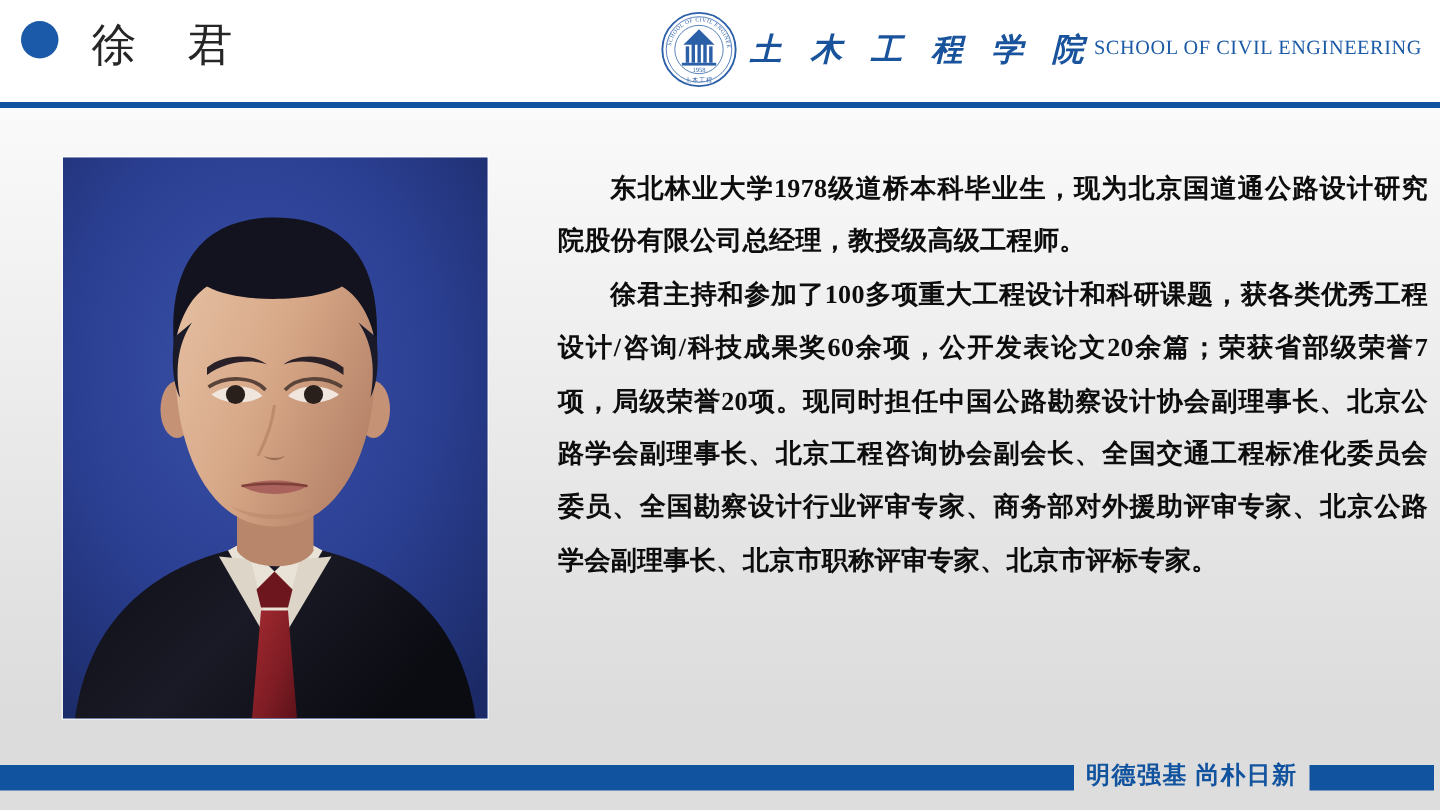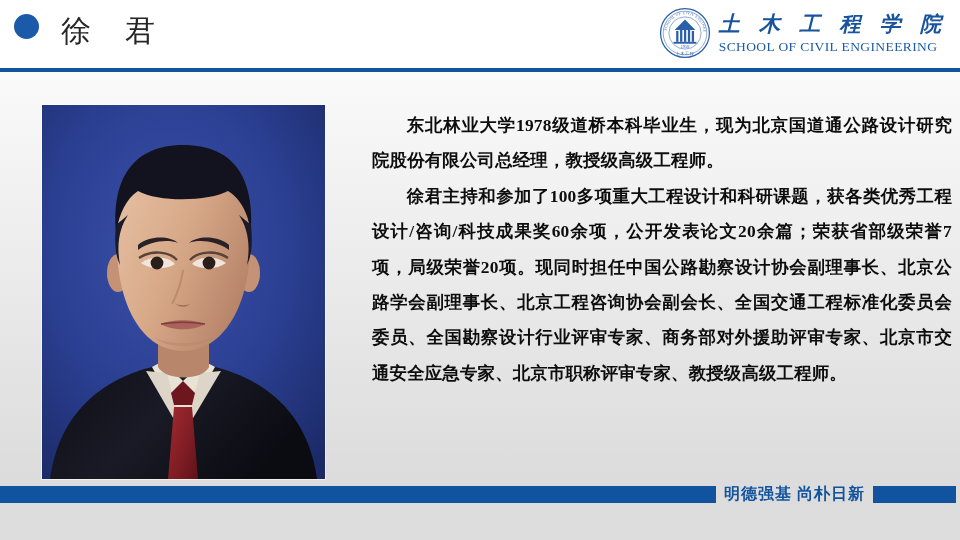"土 木 工 程 学" .logo-text { flex-direction: column -> row }
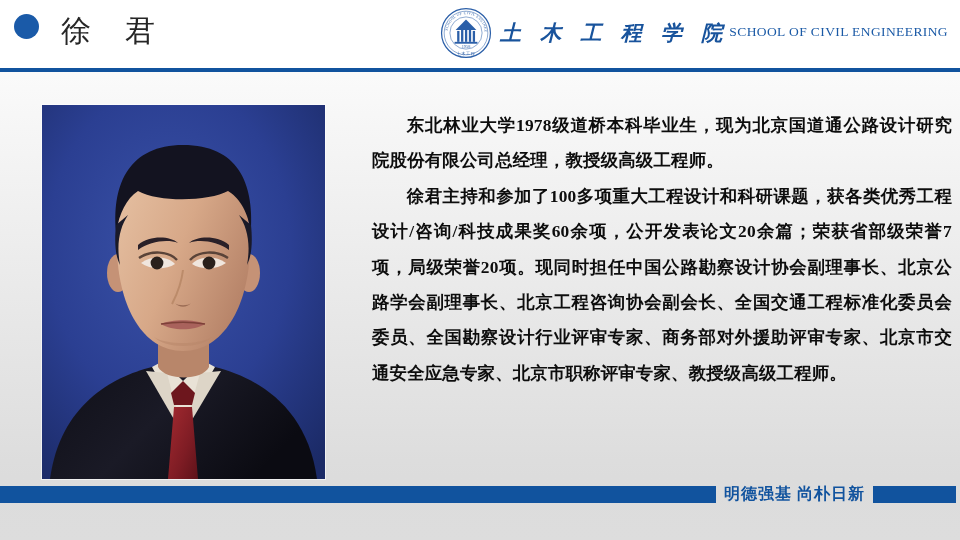"徐君主持和参加了100多项重大工程设计和科研课题，获各类优秀工程设计/咨询/科技" p { text: 市交通安全应急专家、北京市职称评审专家、教授级高级工程师 -> 公路学会副理事长、北京市职称评审专家、北京市评标专家 }
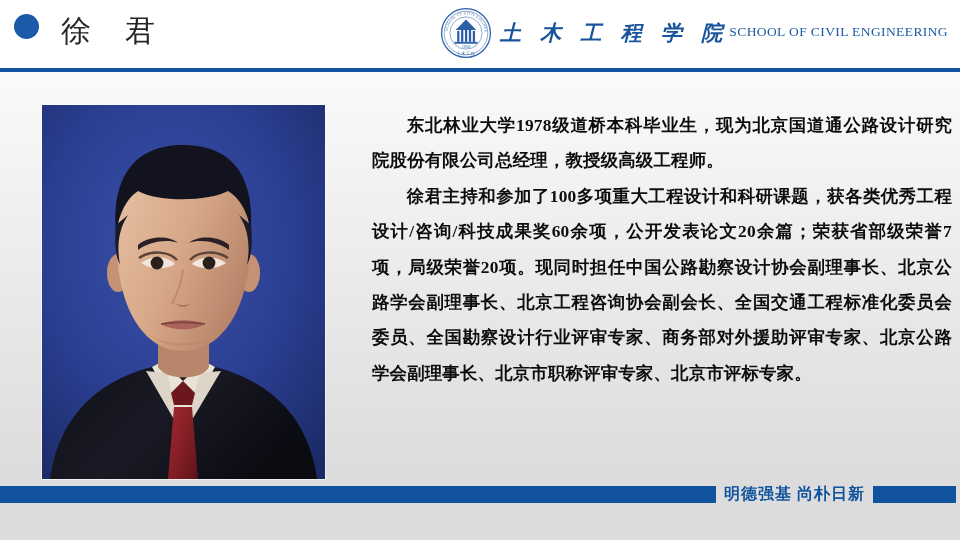"明德强基 尚朴日新" .footer { top: 484px -> 508px }
